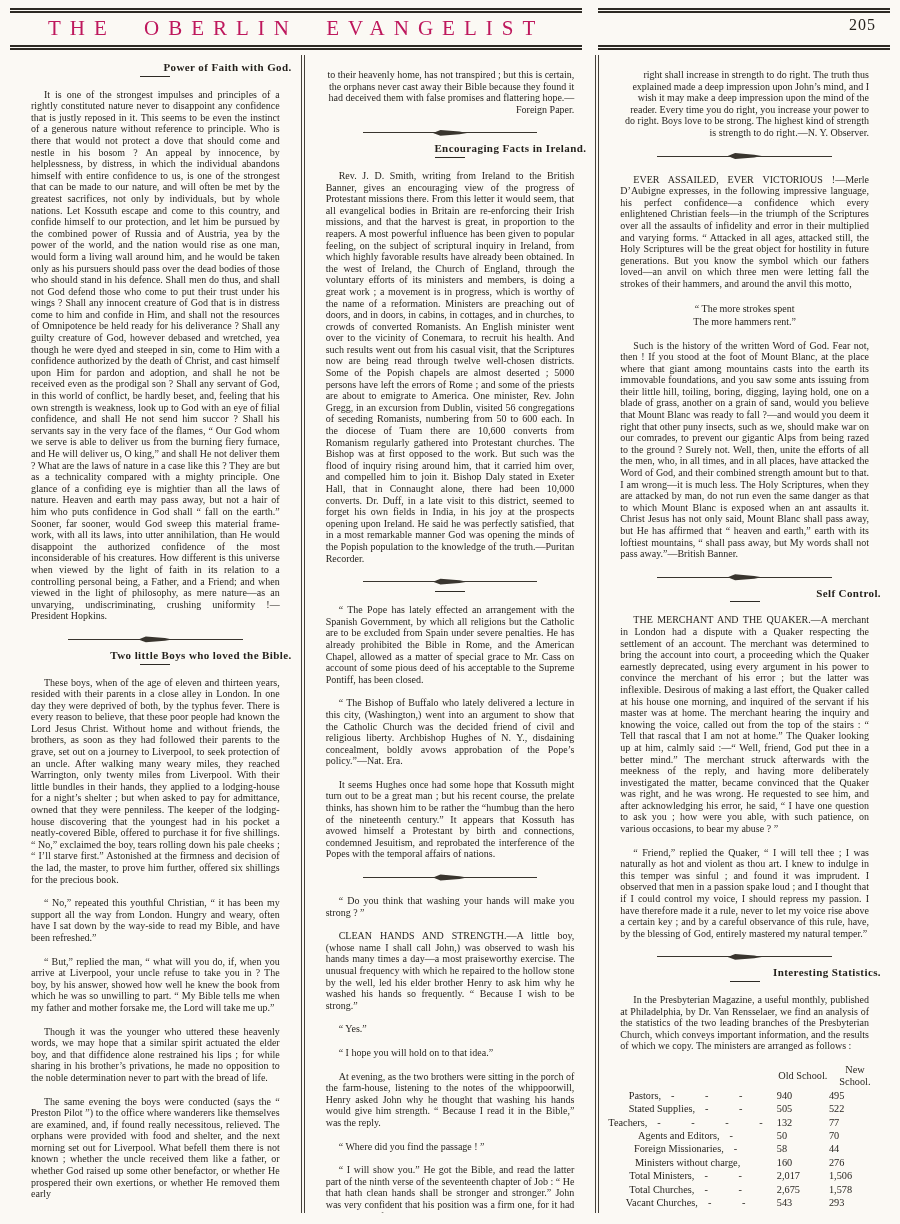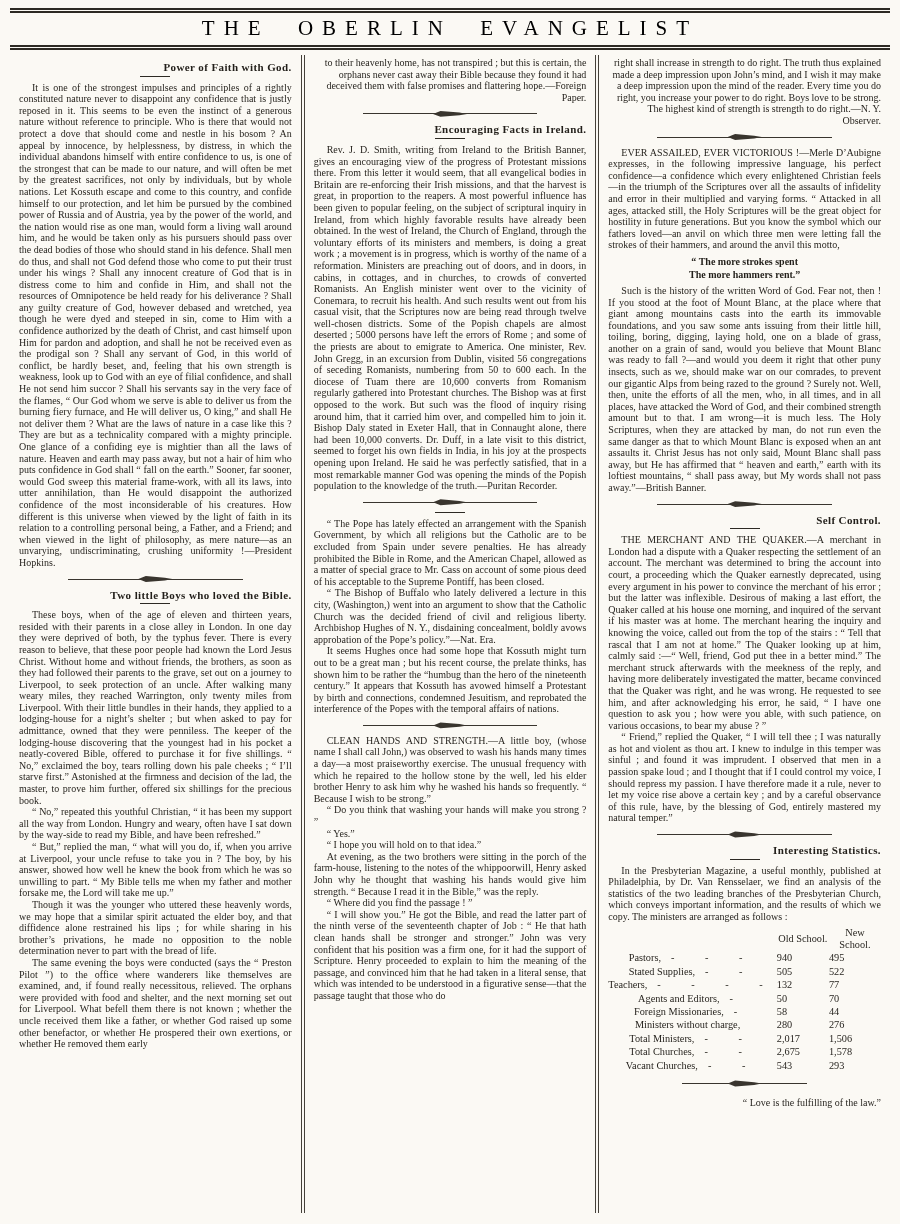"THE OBERLIN EVANGELIST" .mast-title { color: #000000 -> #be185d }
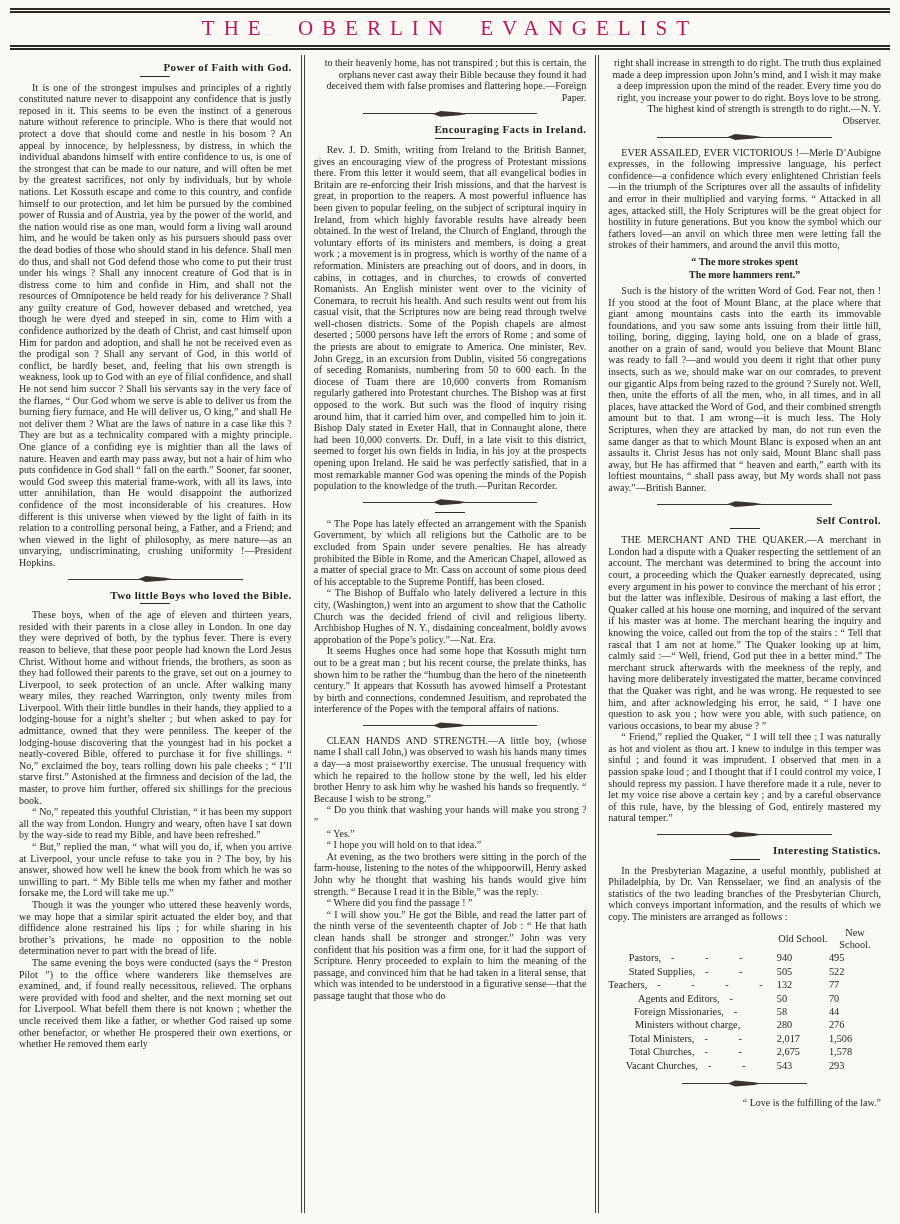"205" div.mast-right { html: none -> <div> <div>205</div> </div> }
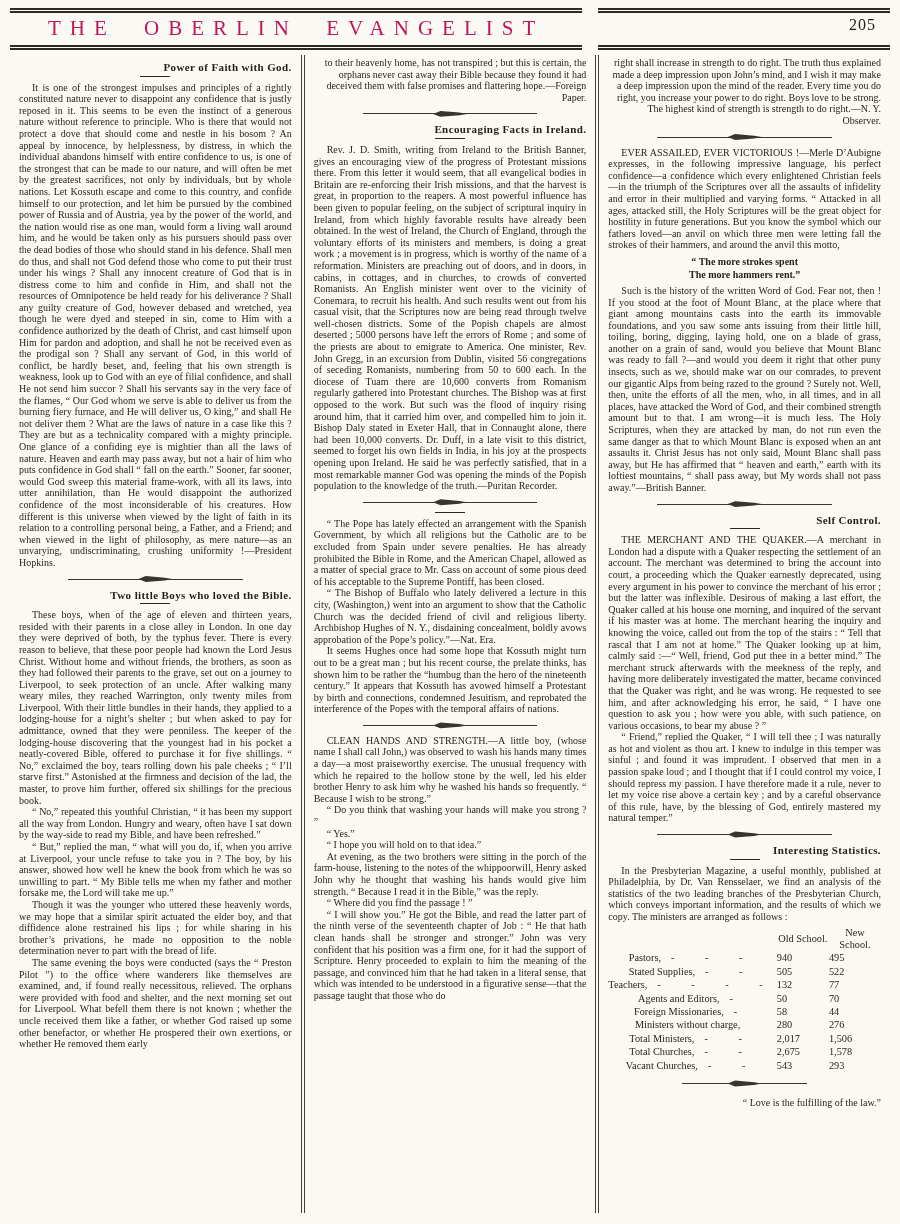"to their heavenly home, has" p { margin: 0 -> 12px }
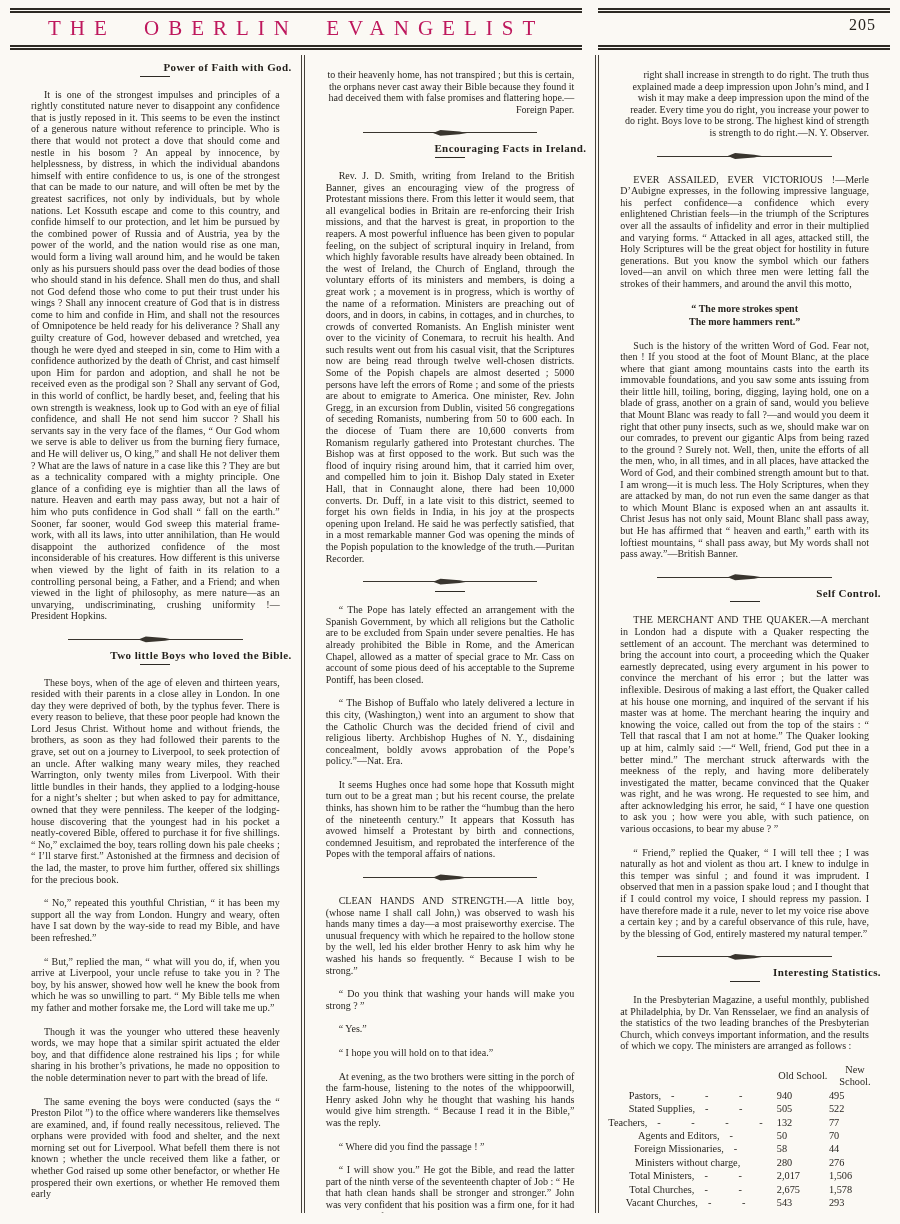"“ The more strokes spent" .verse div { font-weight: bold -> none }
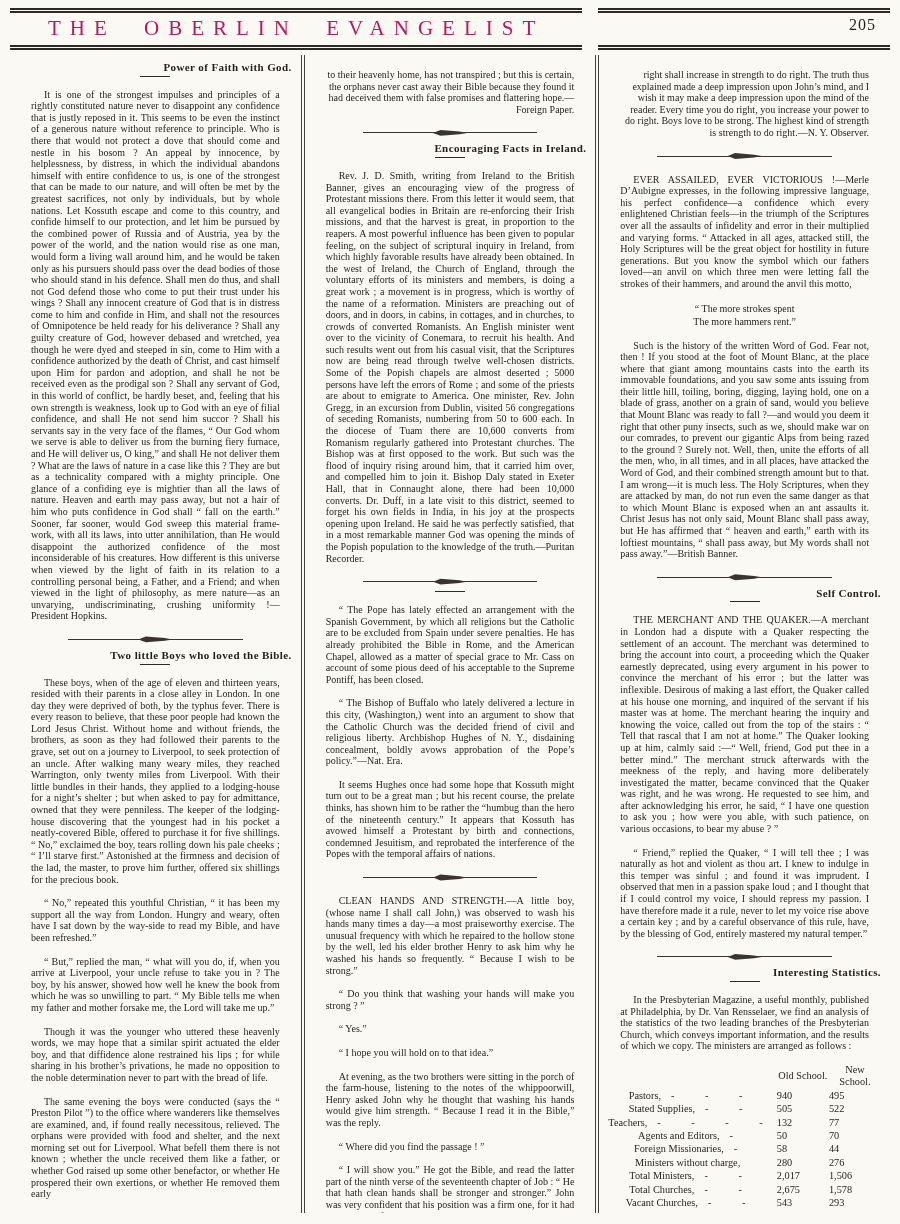"CLEAN HANDS AND STRENGTH.—A little" p { order: before "“ Do you think that" -> after "“ Do you think that" }
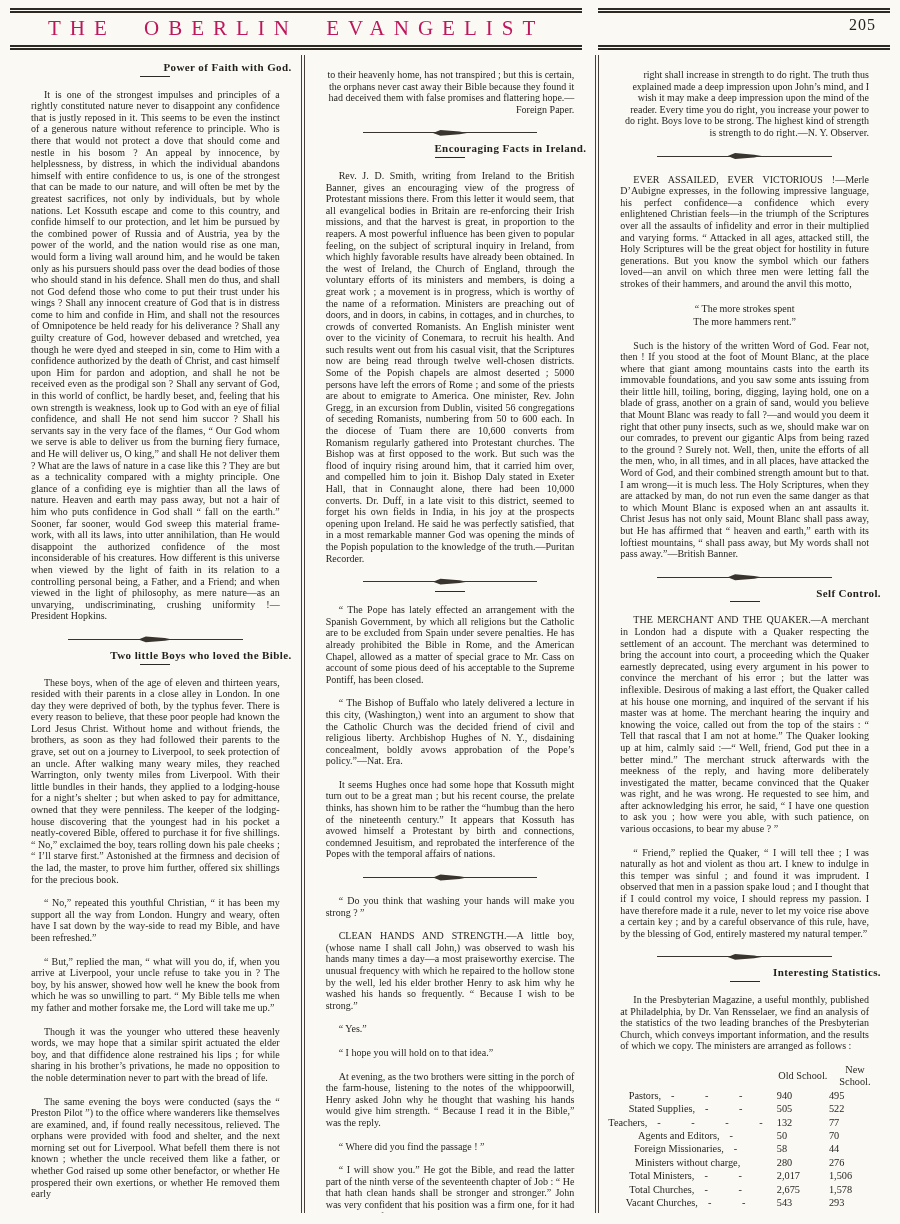"280" td.num { text: 280 -> 160 }
